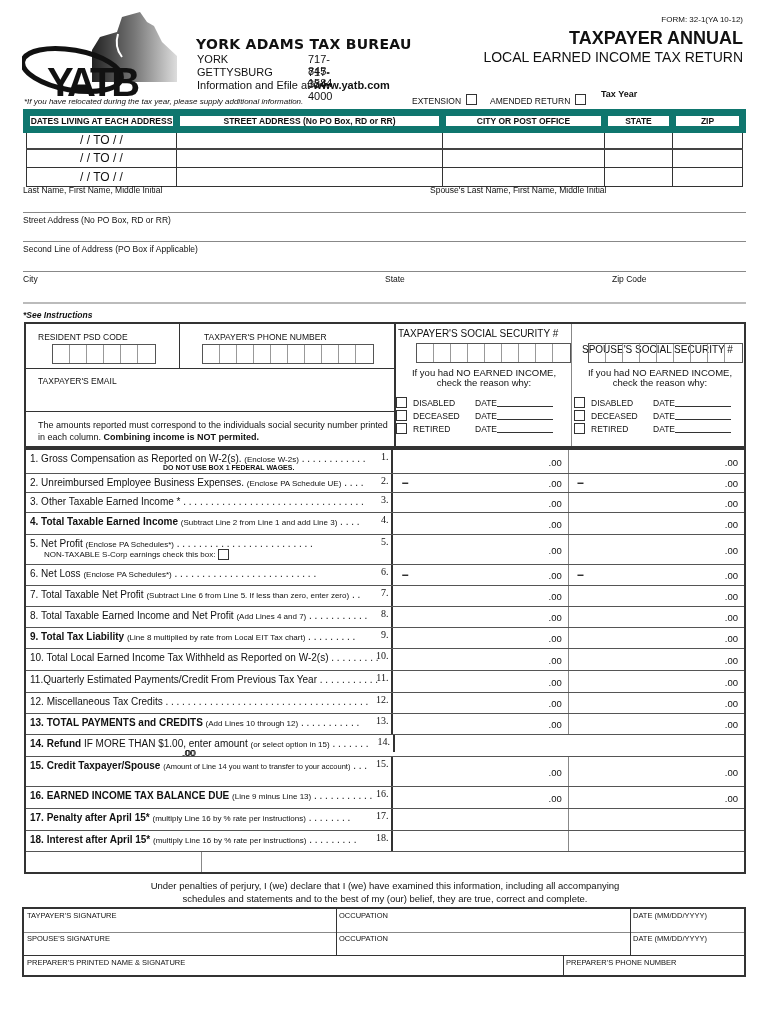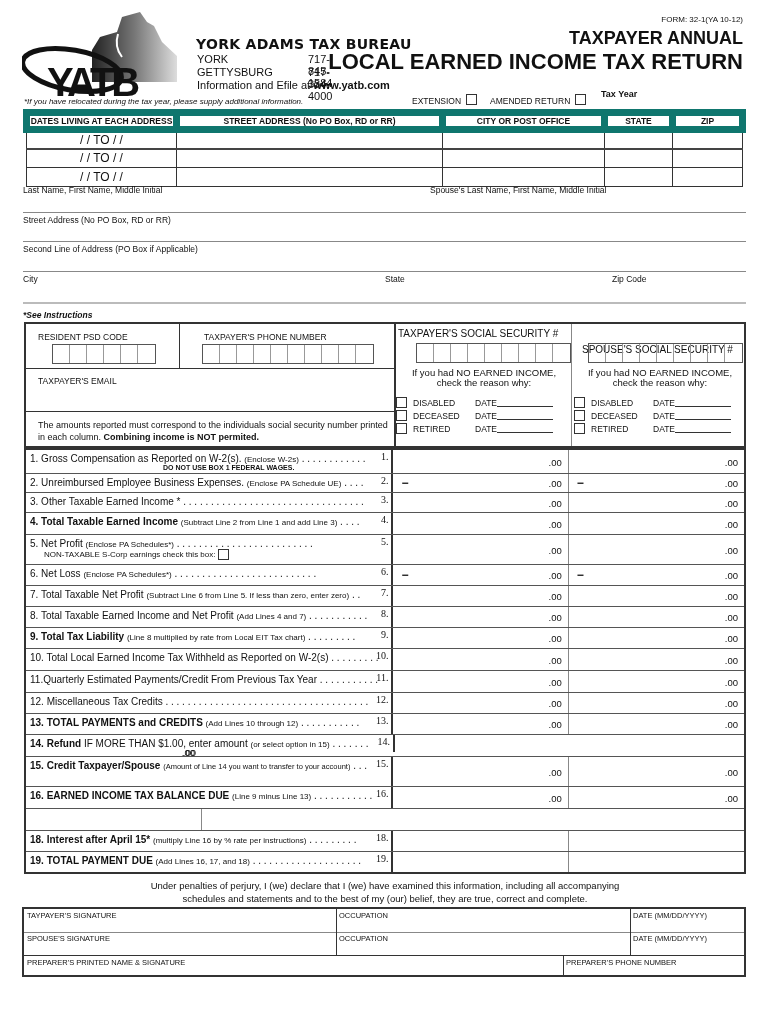"LOCAL EARNED INCOME TAX RETURN" .title2 { font-size: 22px -> 14px; font-weight: bold -> normal }
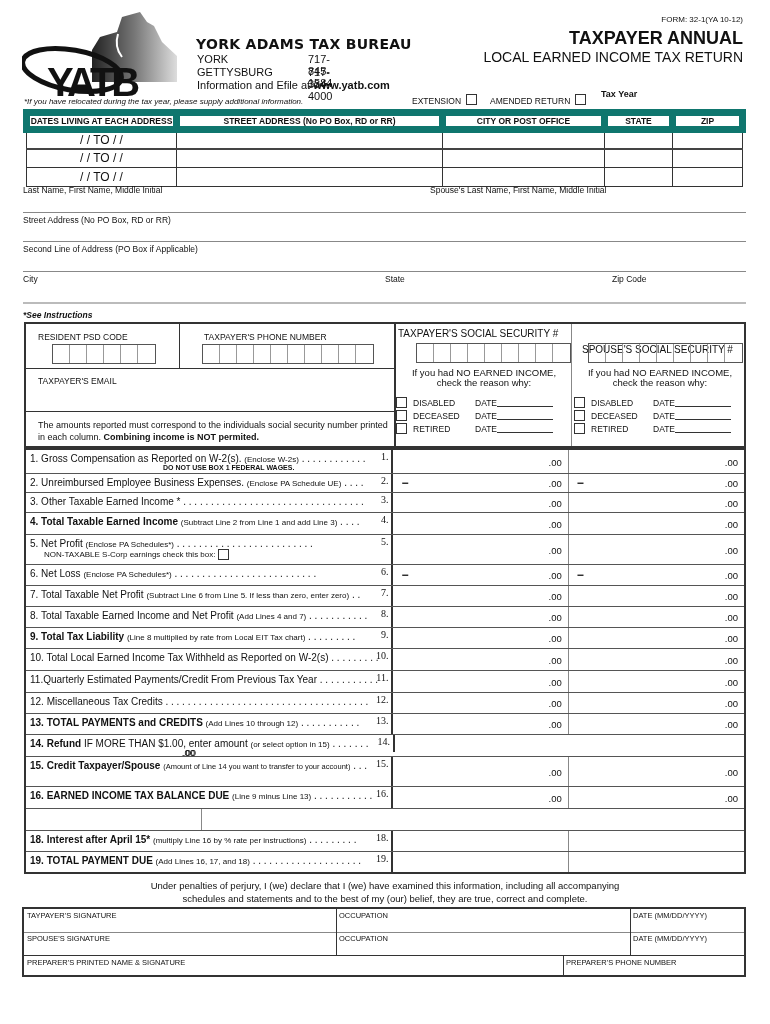"17. Penalty after April 15*" div.desc { html: none -> <div><b>17. Penalty after April 15*</b> <span>(multiply Line 16 by % rate per instructions)</span> . . . . . . . .<span>17.</span></div> }
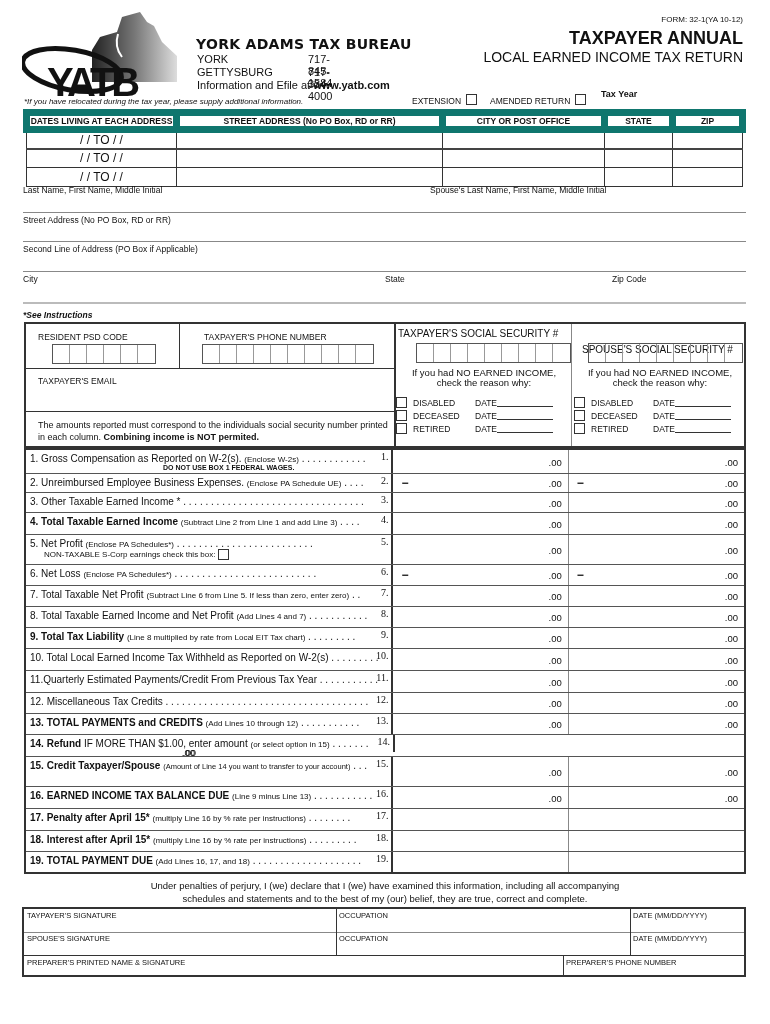"19. TOTAL PAYMENT DUE (Add" div.desc { html: <div><b>19. TOTAL PAYMENT DUE</b> <span>(Add Lines 16, 17, and 18)</span> . . . . . . . . . . . . . . . . . . . .<span>19.</span></div> -> none }
